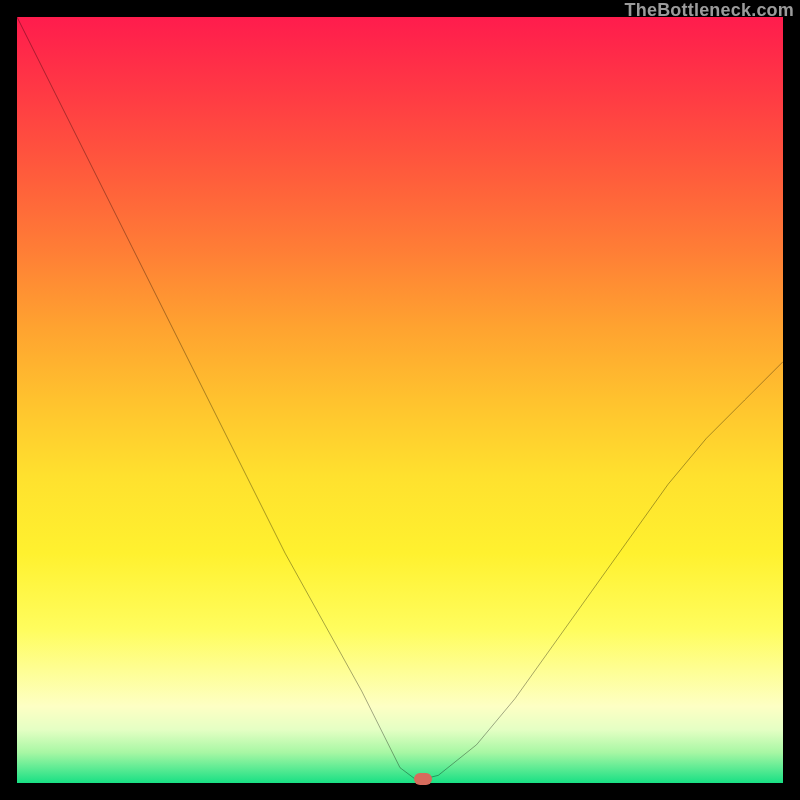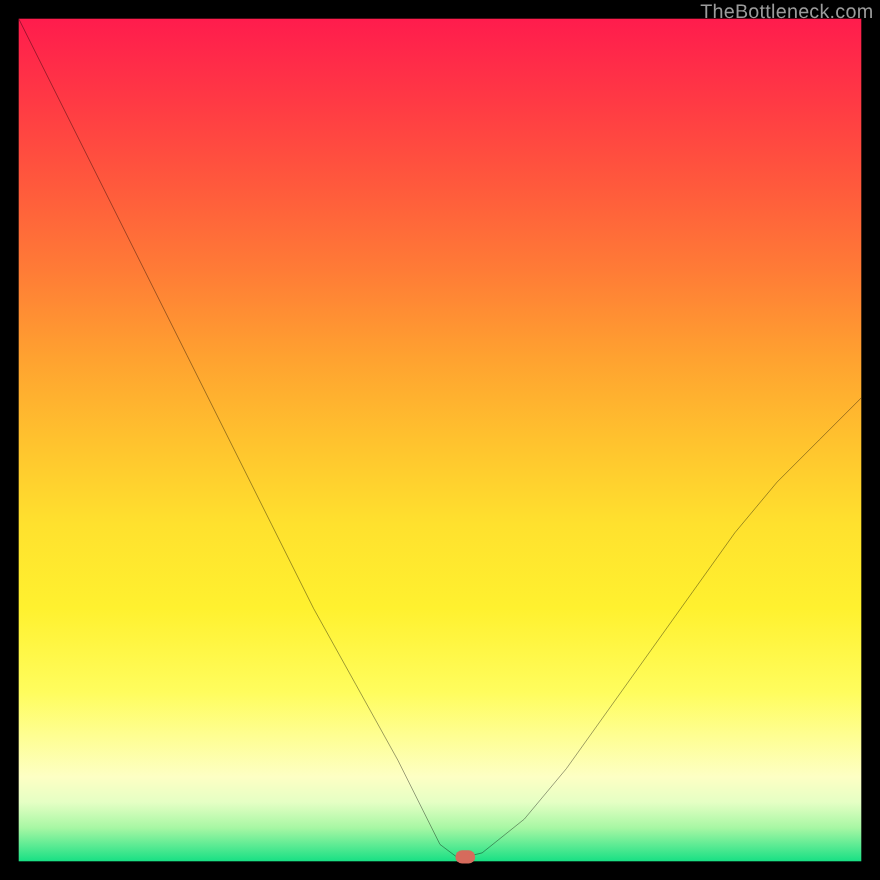"TheBottleneck.com" .watermark { font-weight: 400 -> 700 }
